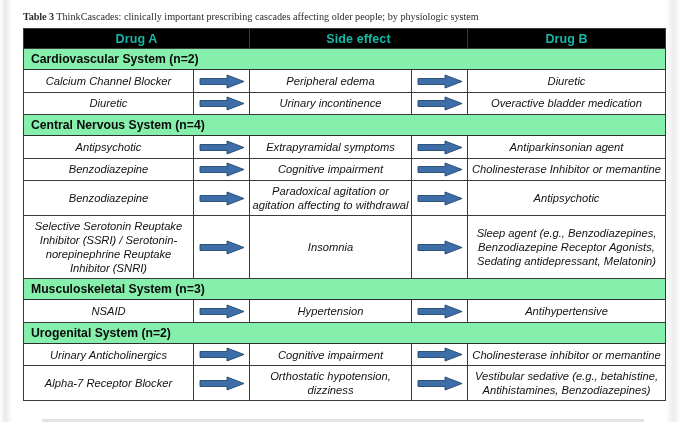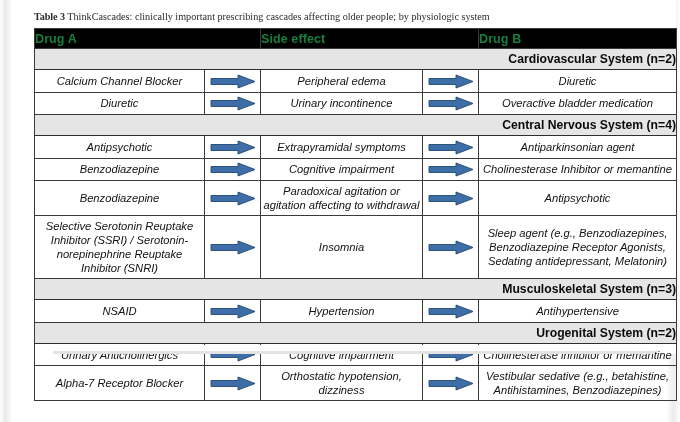"Table 3 ThinkCascades: clinically" .sheet { height: 354px -> 422px; left: 34px -> 23px }
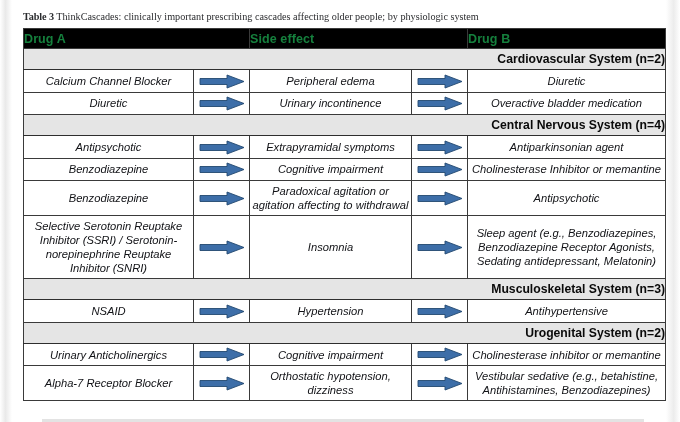"Drug A" thead th { color: #15803d -> #14b8a6; text-align: left -> center }
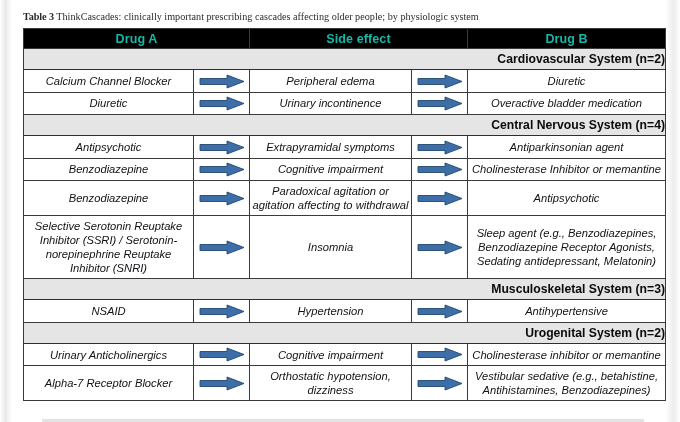"Cardiovascular System (n=2)" tr.section-row td { background: #e5e5e5 -> #86efac; text-align: right -> left }
